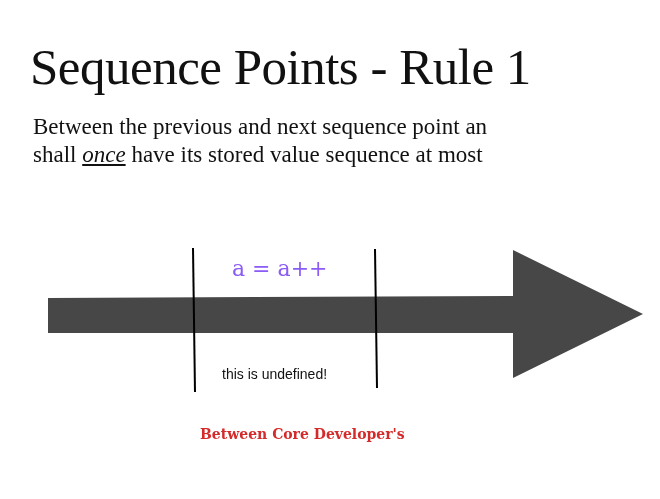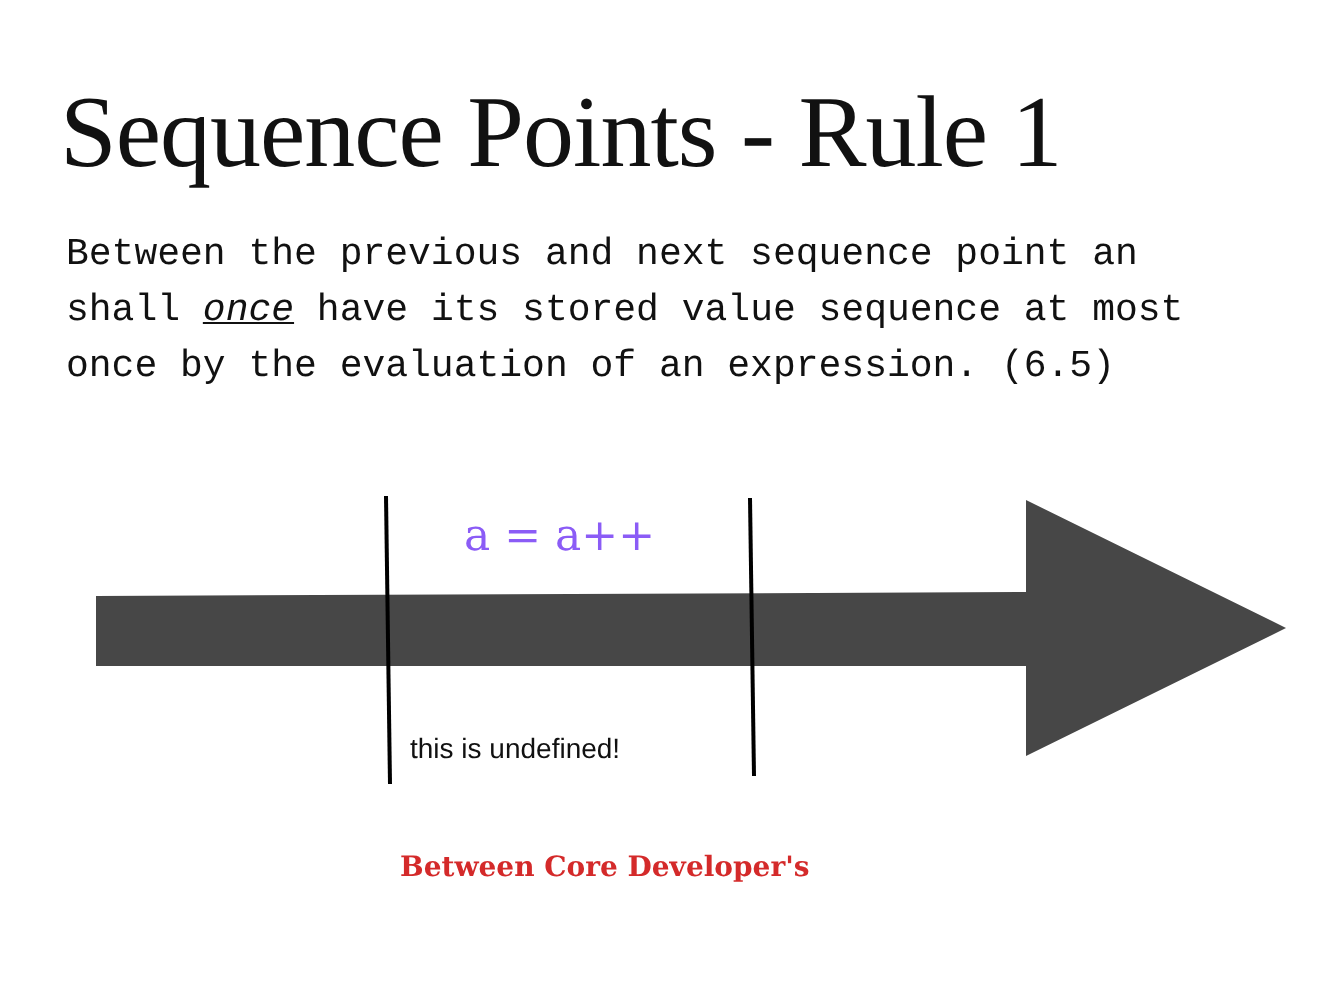"Between the previous and next" .body-text { font-family: Liberation Mono, monospace -> Liberation Serif, serif; font-size: 19px -> 23px }
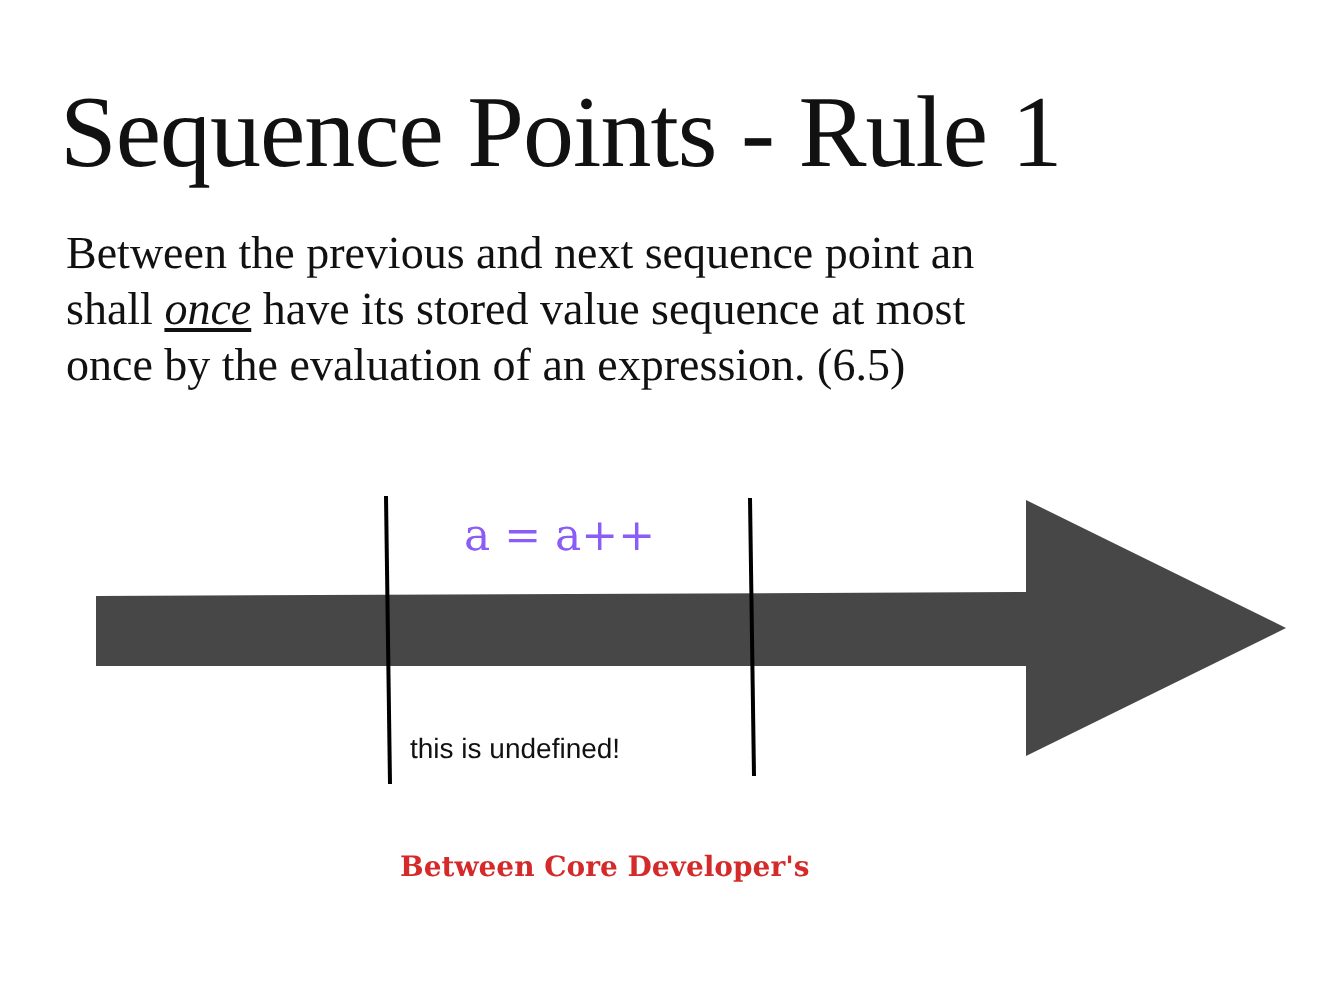"once by the evaluation of" span { html: <span>once by the evaluation of an expression. (6.5)</span> -> none }
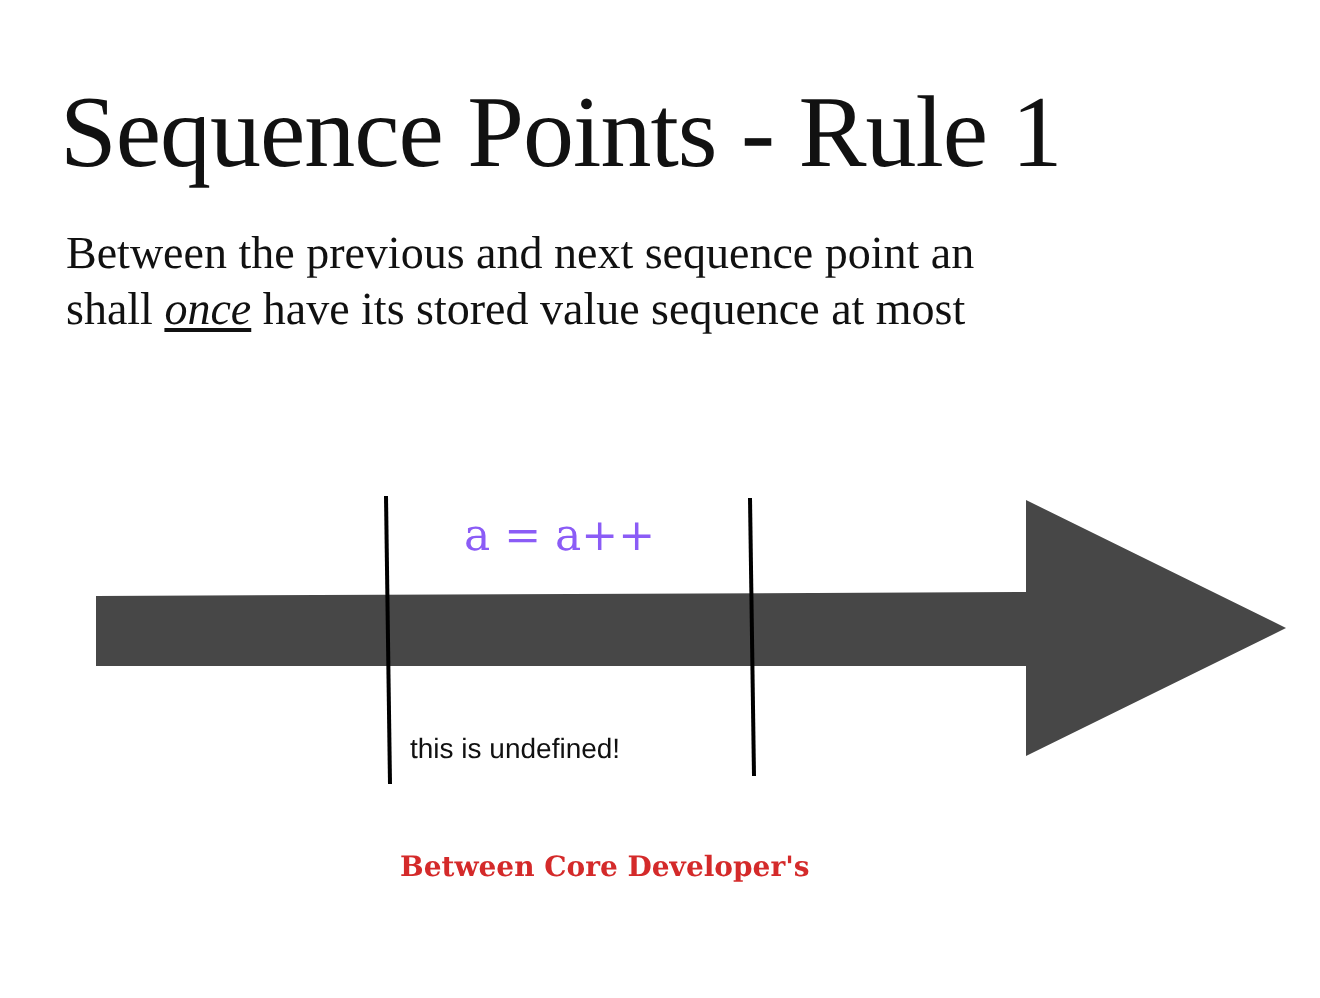"this is undefined!" .note { left: 205px -> 222px }
